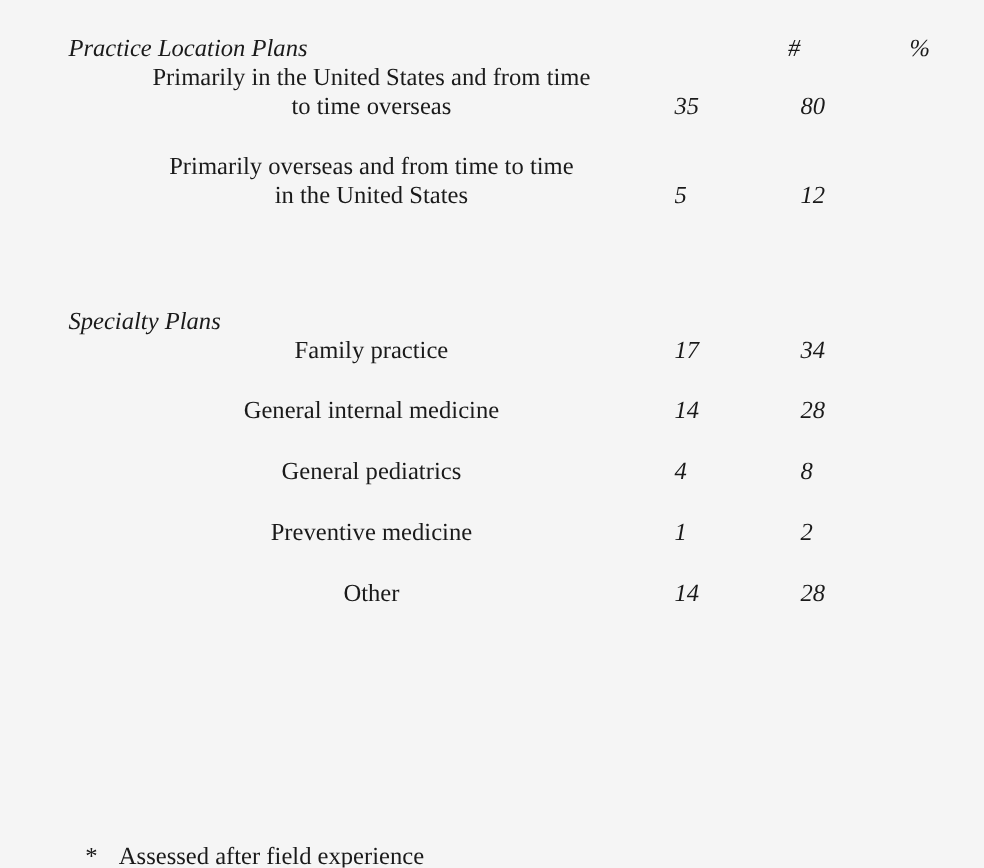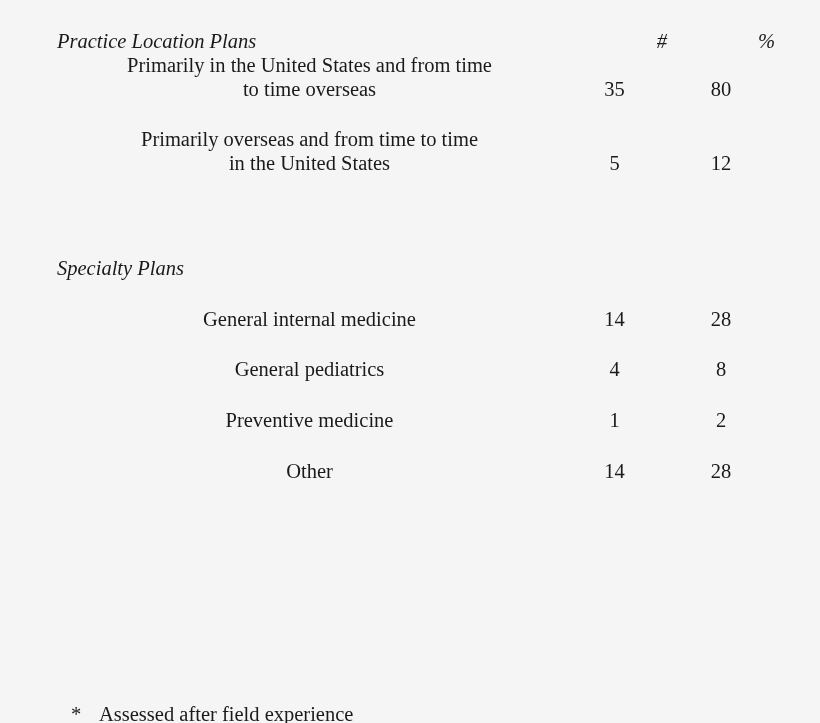"35" .num { font-style: none -> italic; text-align: center -> left }
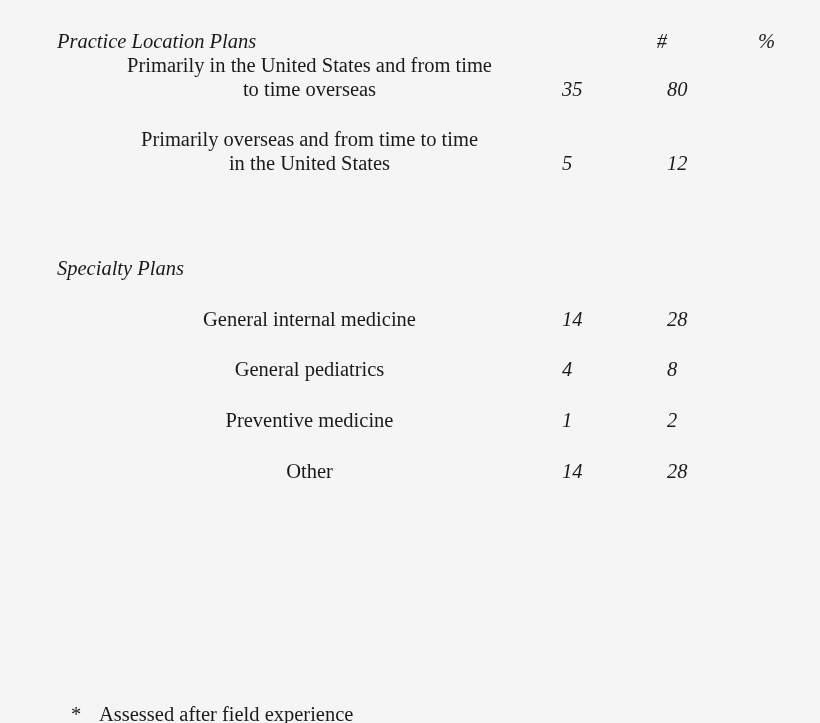"Family practice" tr { html: none -> <tr> <td>Family practice</td> <td>17</td> <td>34</td> </tr> }
